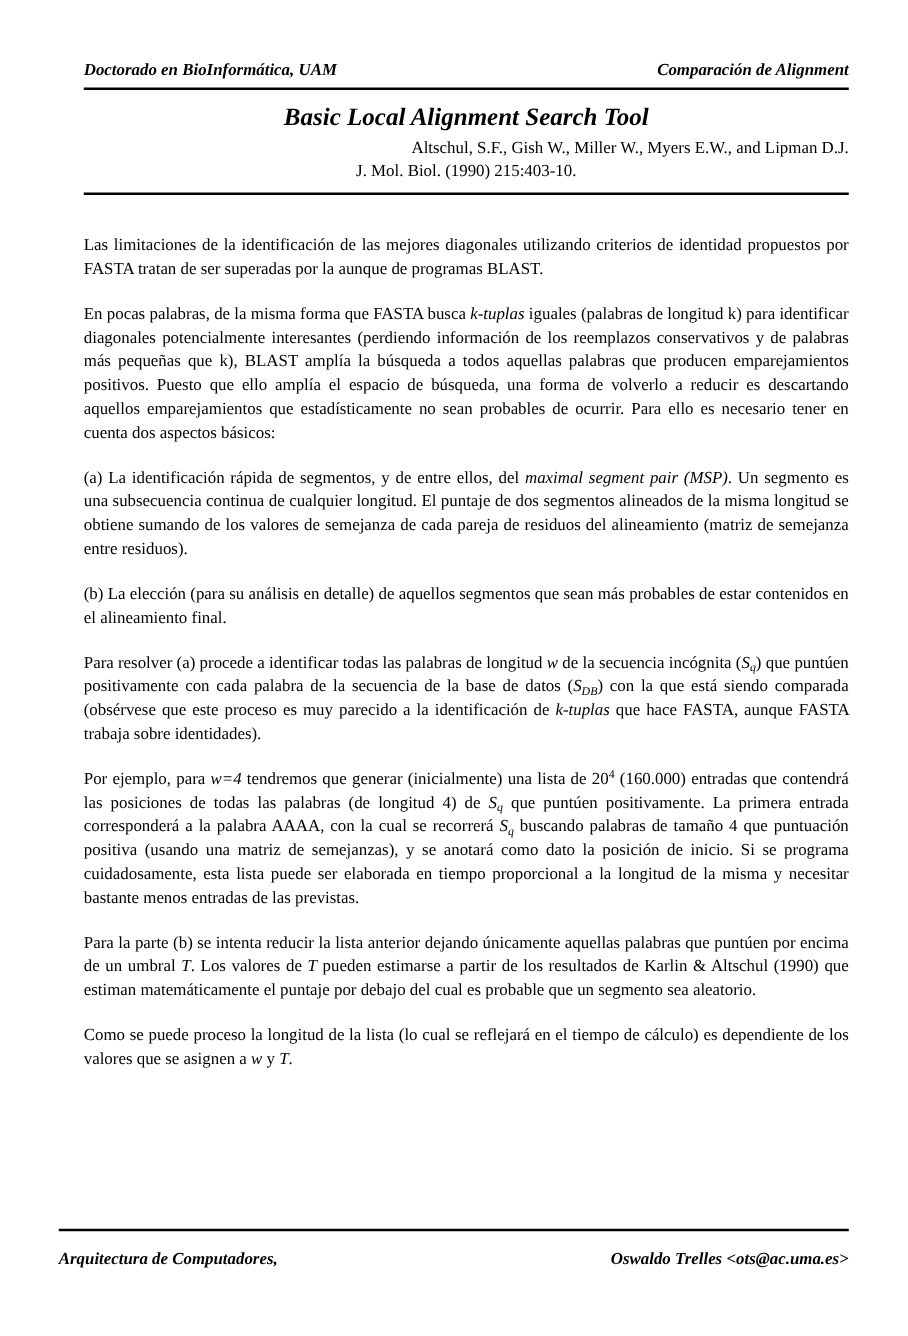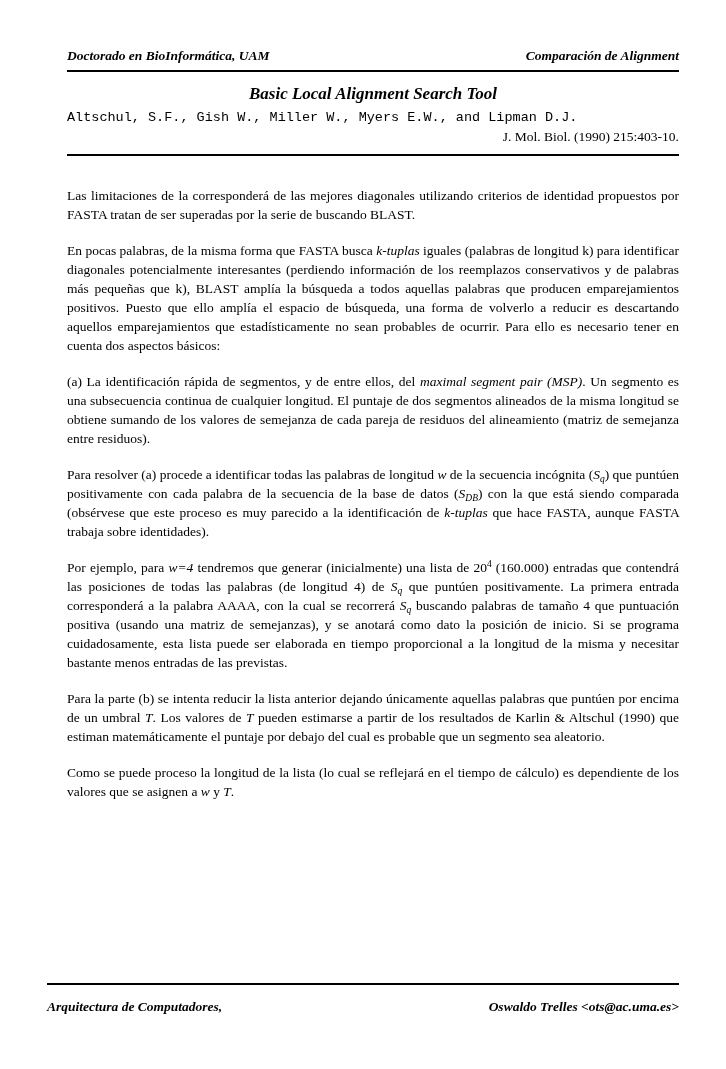"Basic Local Alignment Search Tool" .doc-title { font-size: 17px -> 20px }
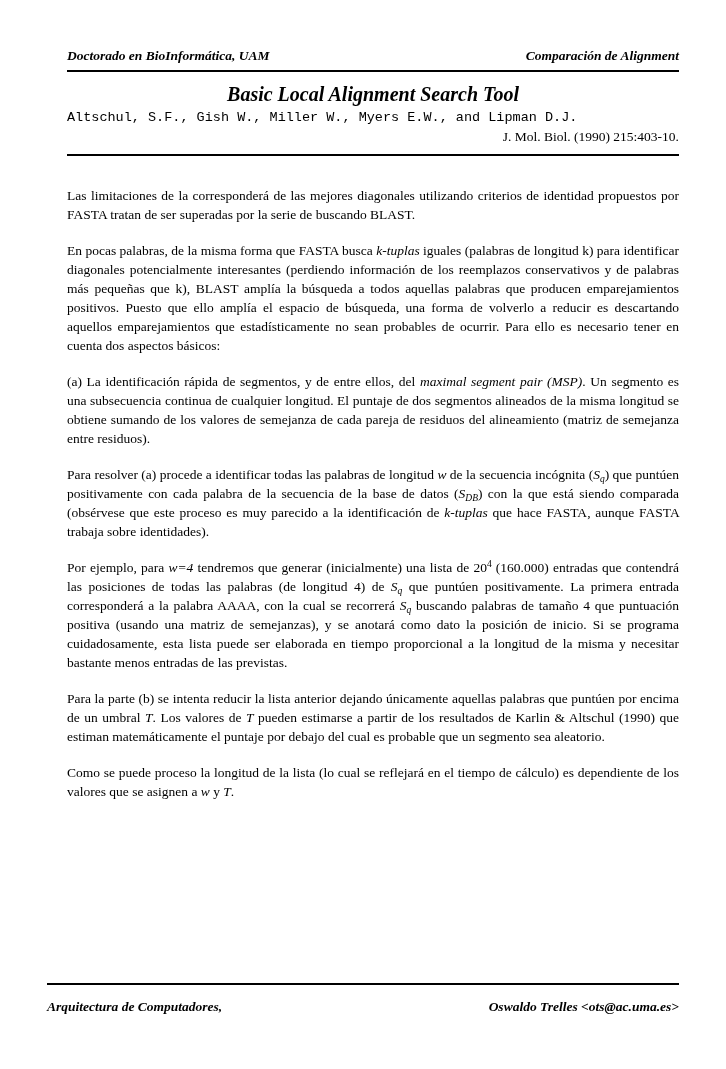"Altschul, S.F., Gish W., Miller" .authors-line { font-family: Liberation Mono, monospace -> none; text-align: left -> right }
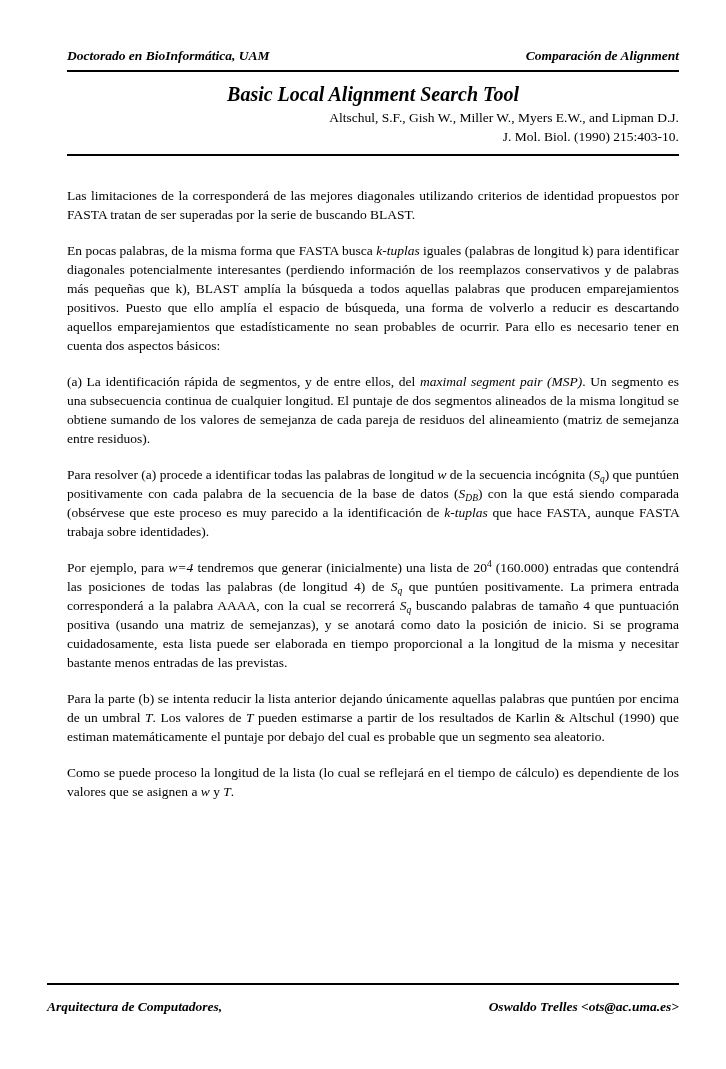"J. Mol. Biol. (1990) 215:403-10." .reference-line { text-align: right -> center }
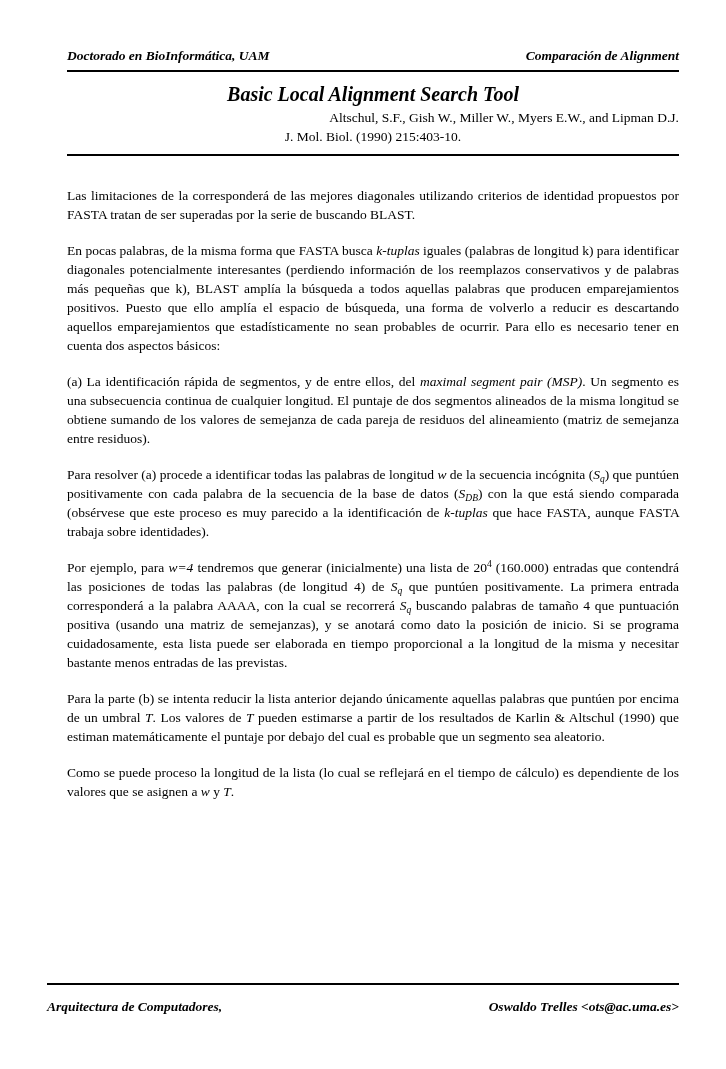"Las limitaciones de la corresponderá" span.run { text: corresponderá -> identificación }
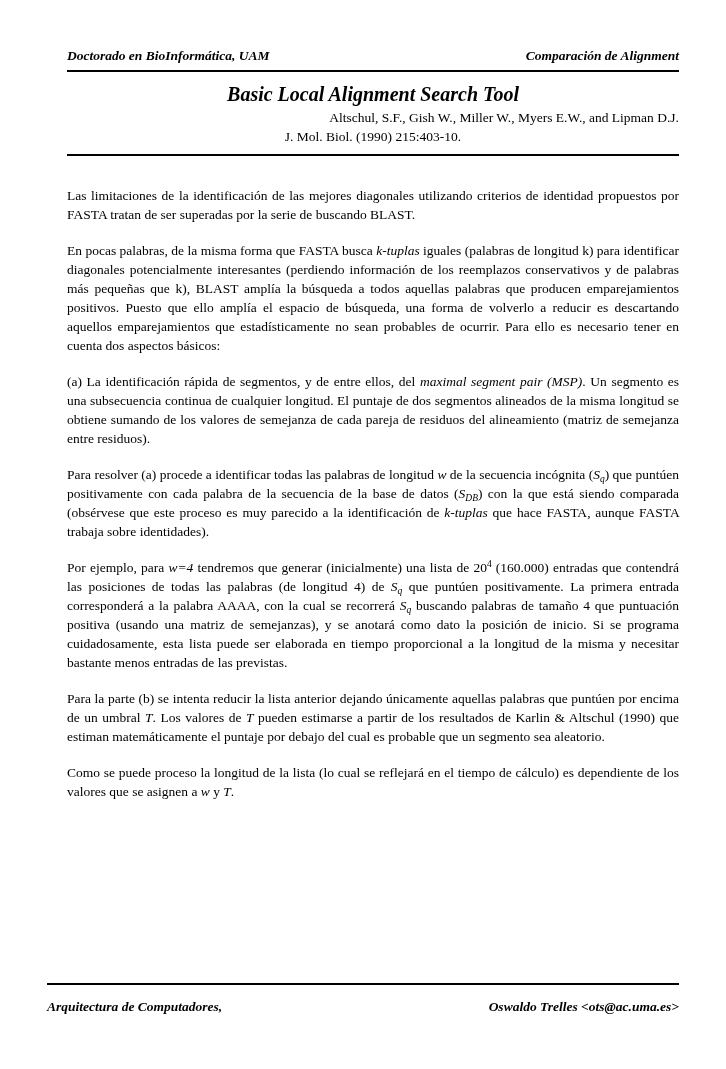"tratan de ser superadas por" span.run { text: serie de buscando -> aunque de programas }
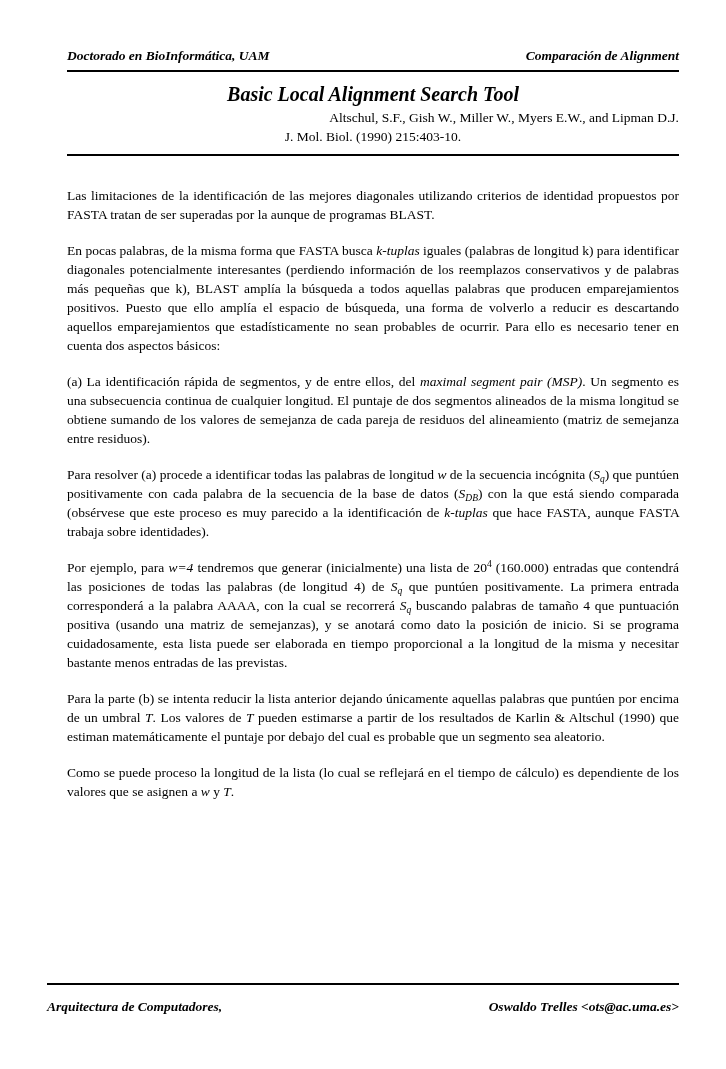"(b) La elección (para su" p.para { html: none -> <p><span>(b) La elección (para su análisis en detalle) de aquellos segmentos que sean más probables de estar contenidos en el alineamiento final.</span></p> }
